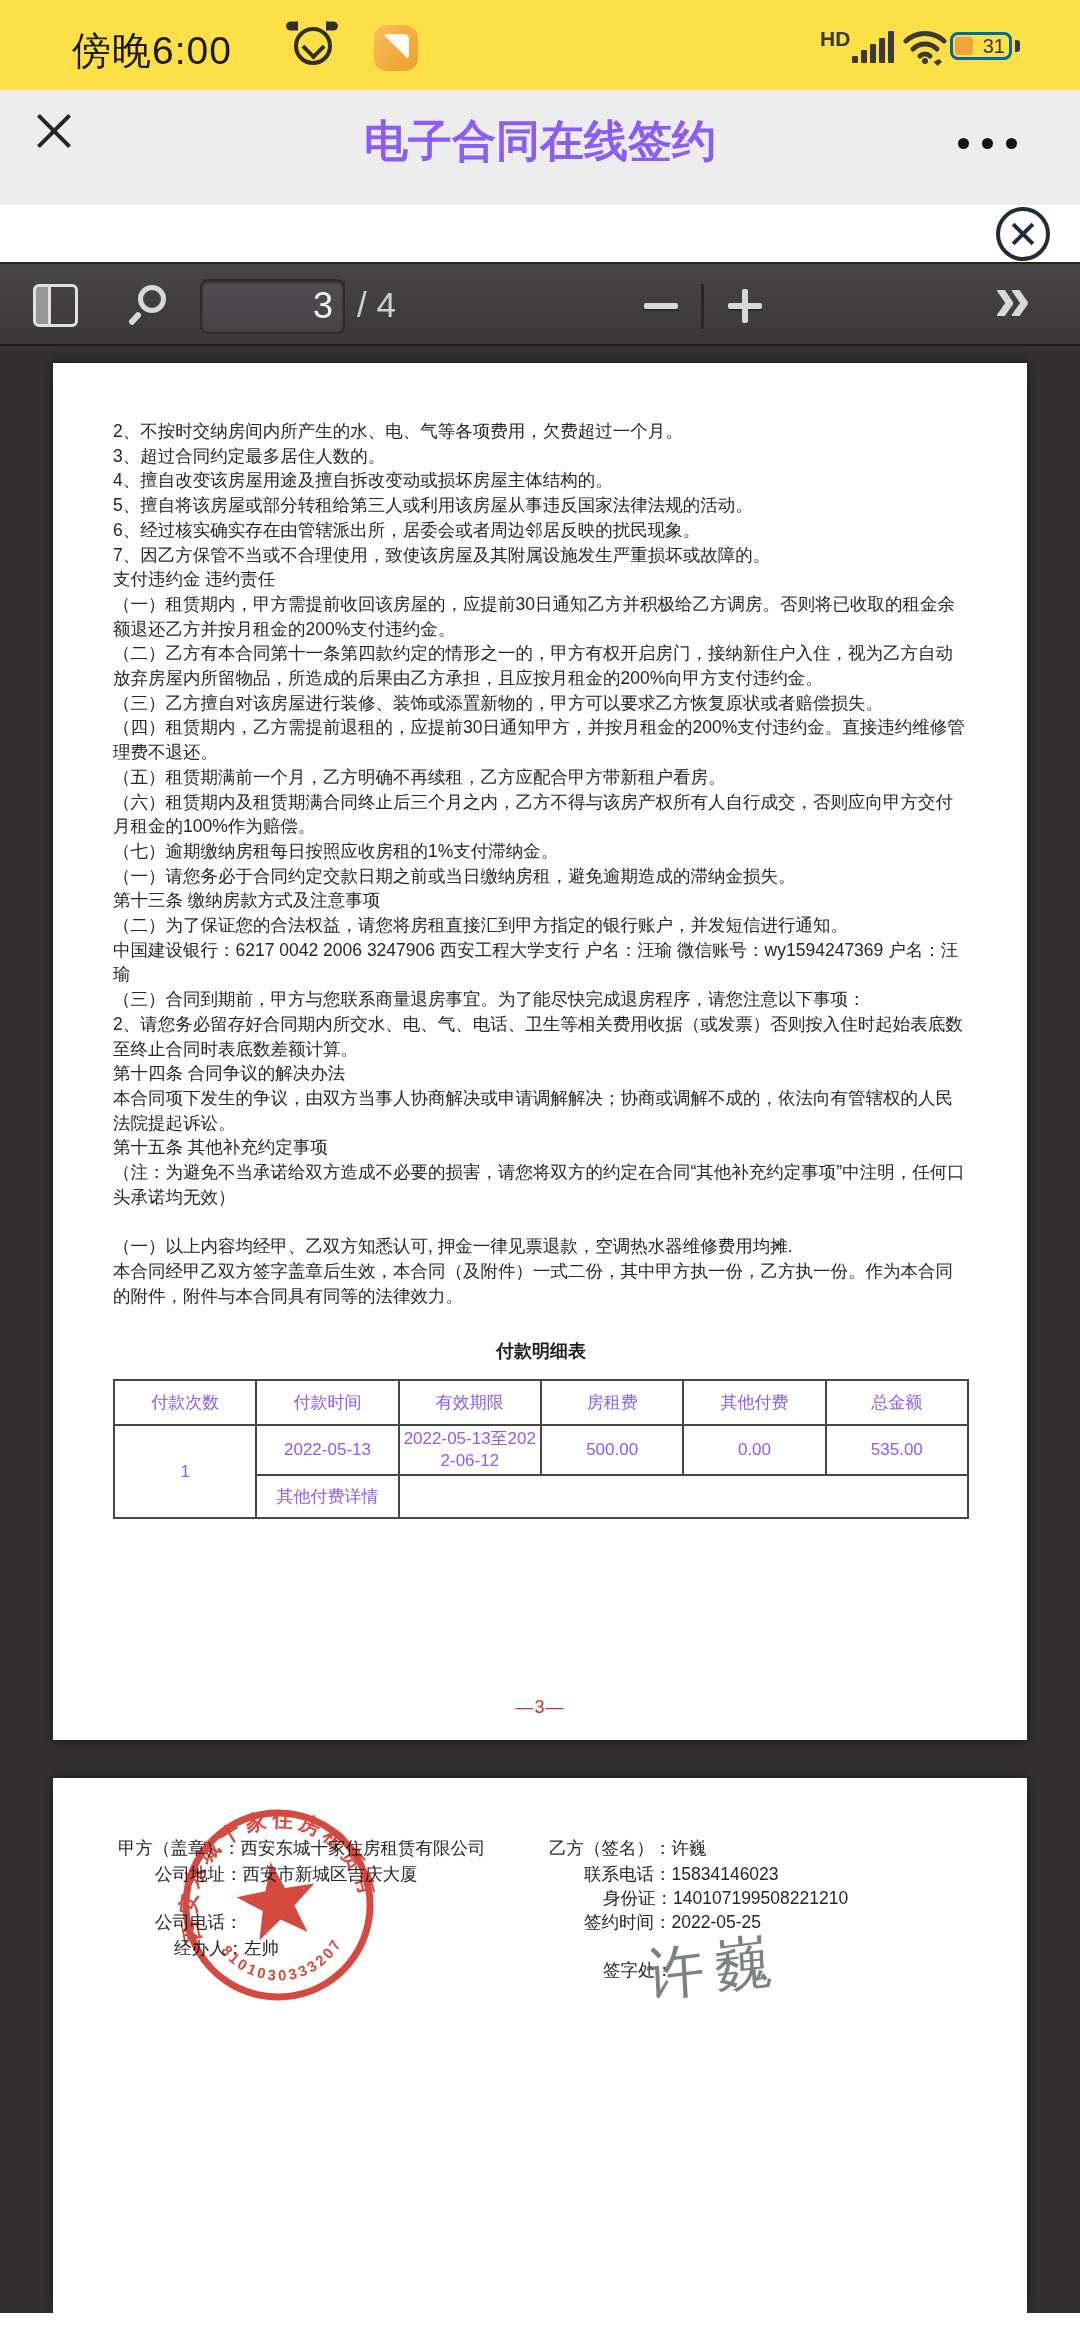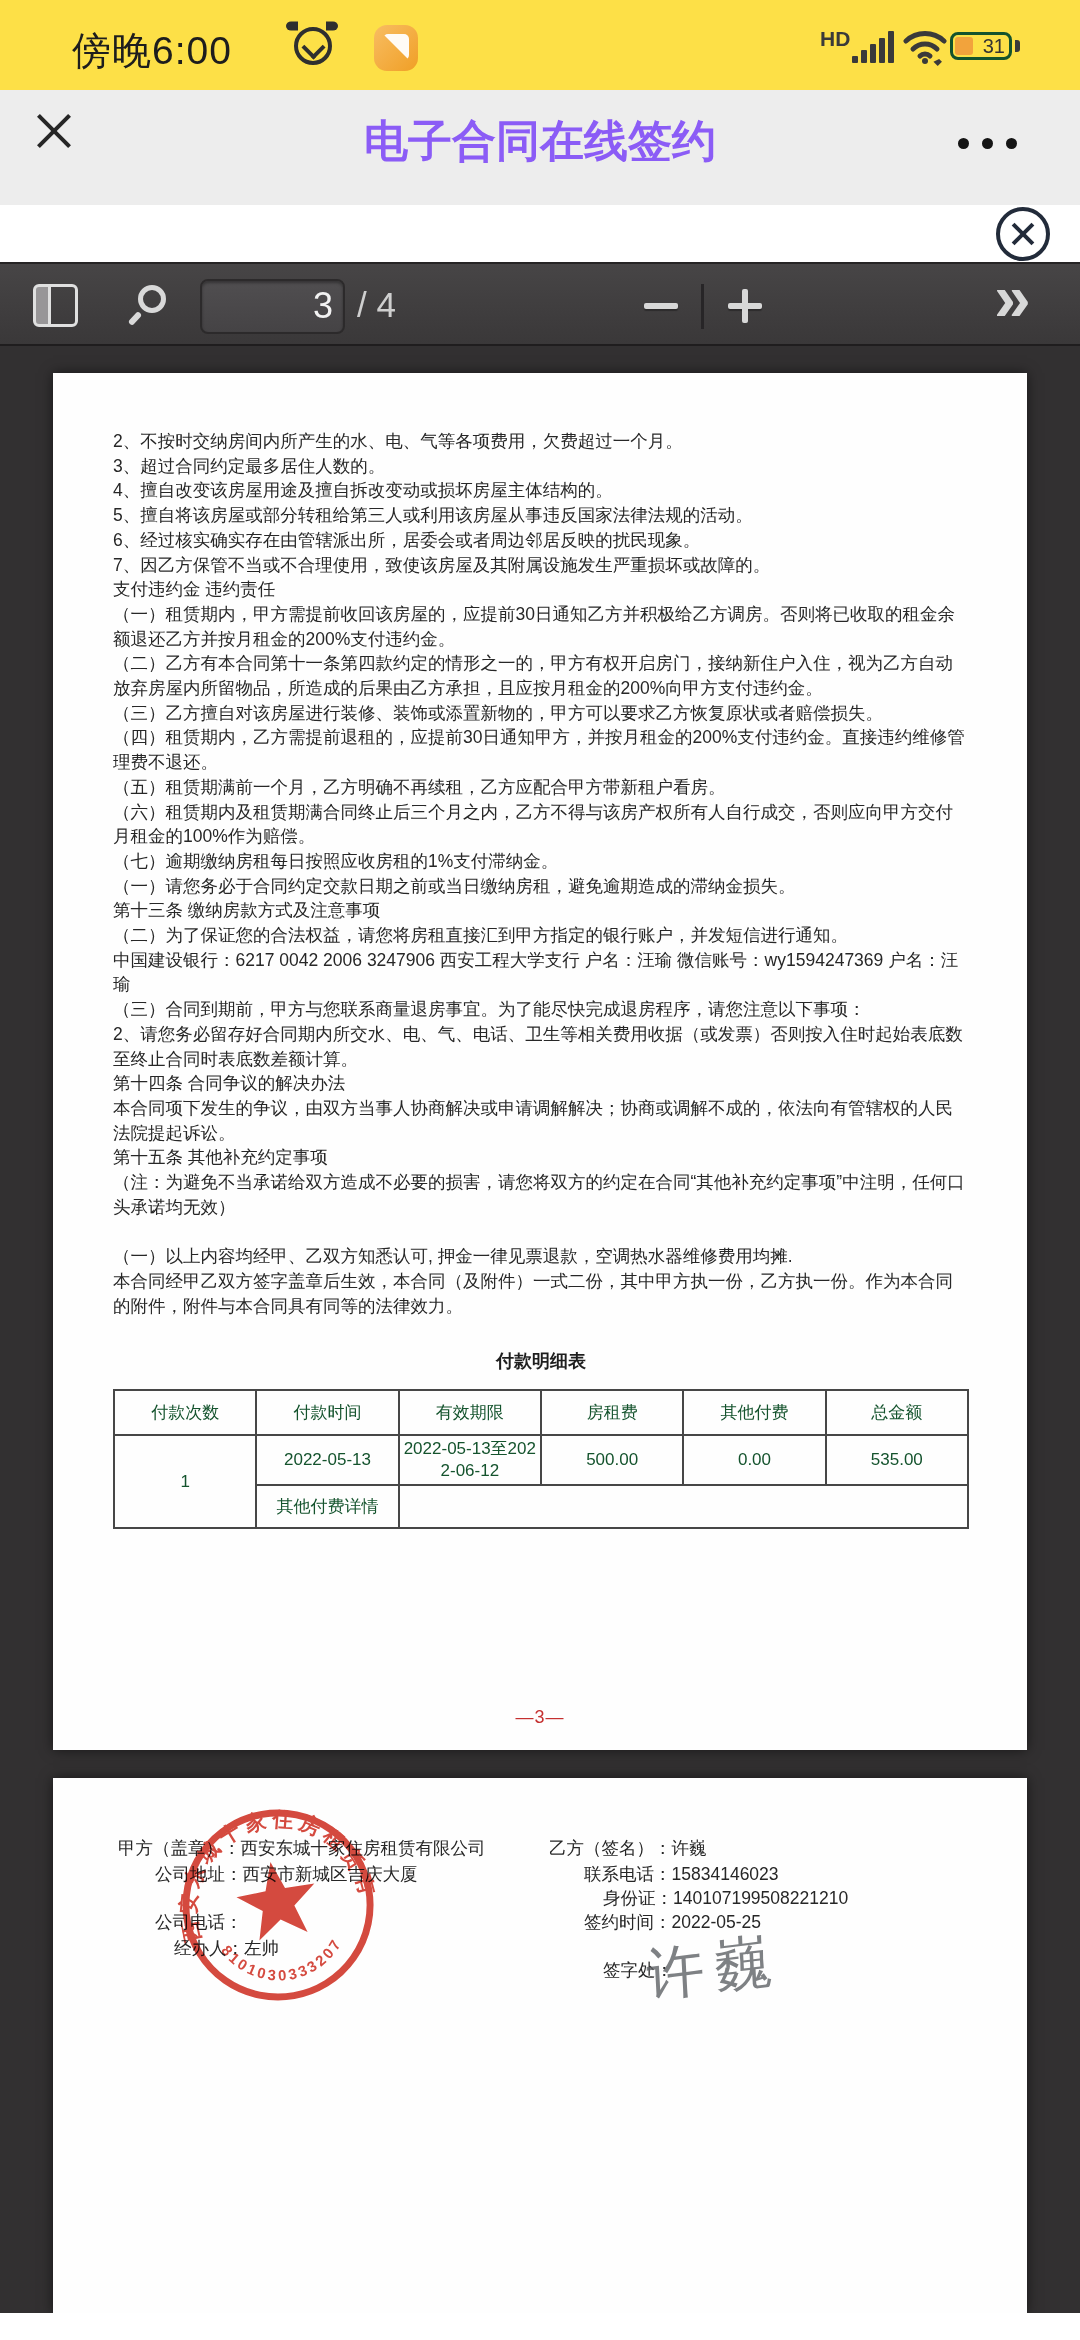"31" .battery { border: 3px solid #14532d -> 3px solid #0369a1 }
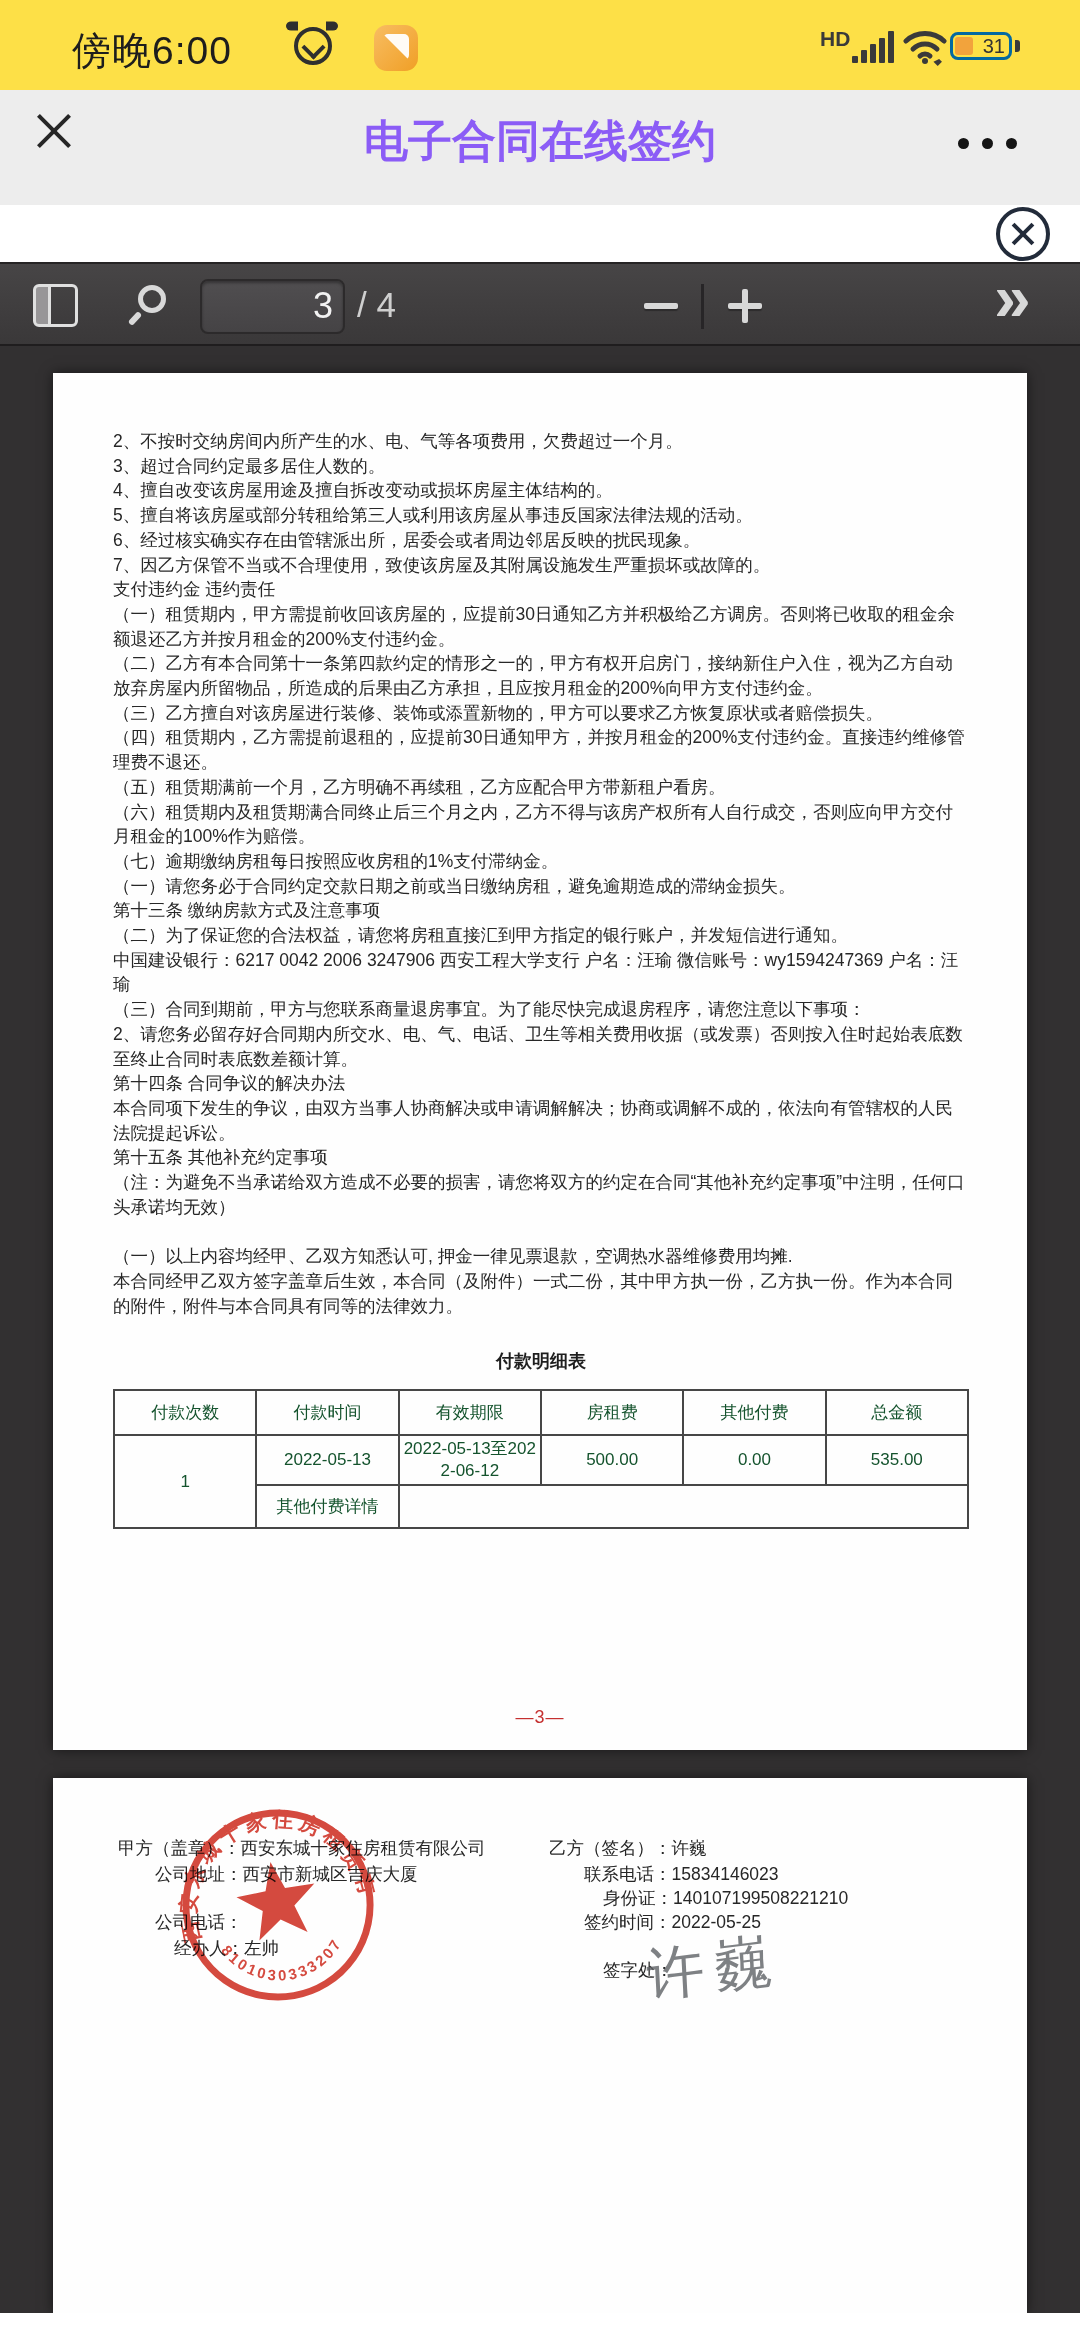"2、不按时交纳房间内所产生的水、电、气等各项费用，欠费超过一个月。" .page3 { top: 27px -> 17px }
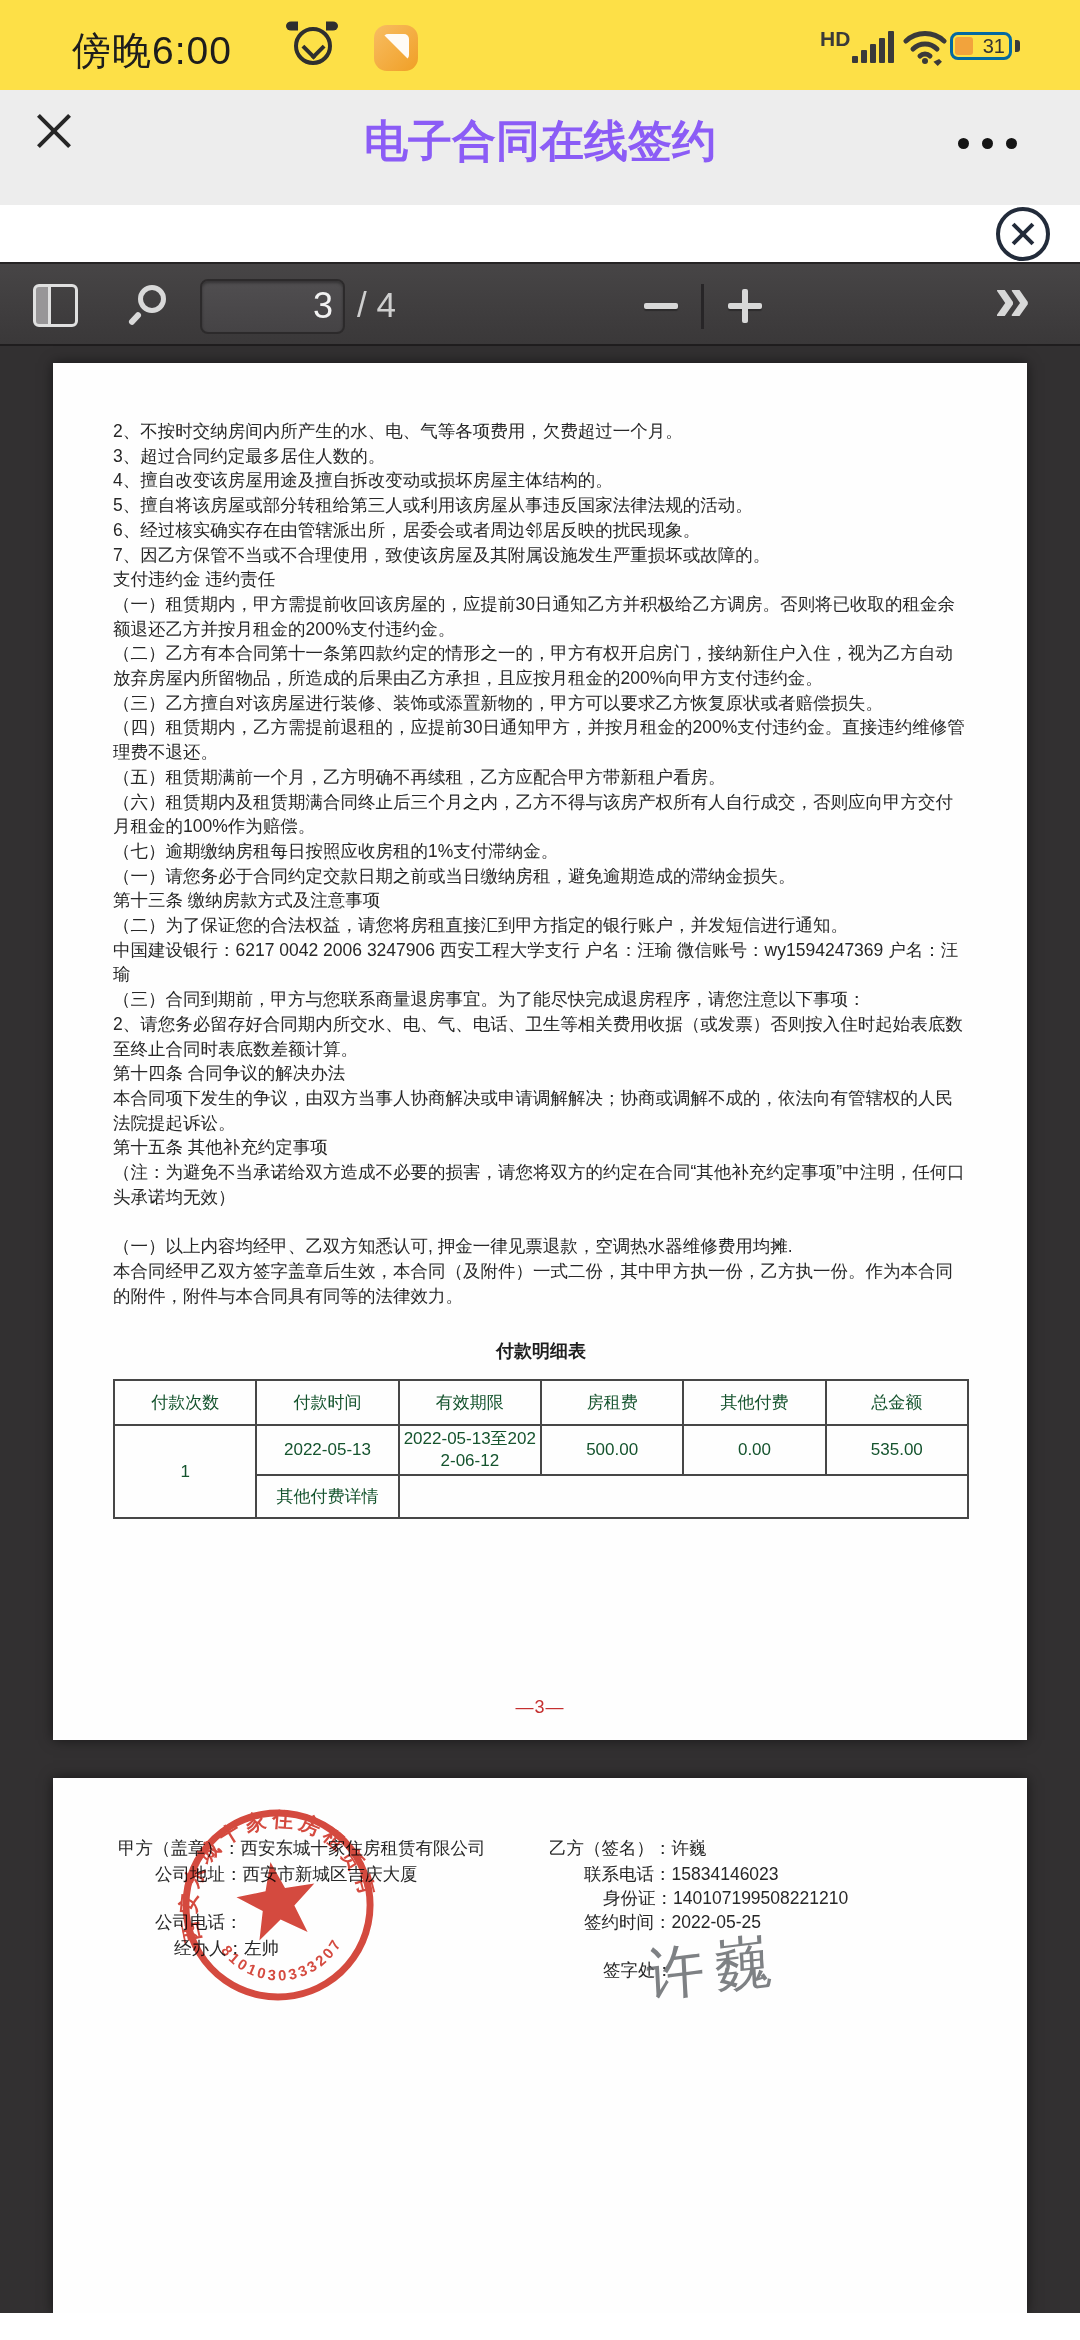"付款次数" table.pay { color: #14532d -> #8b5cf6 }
